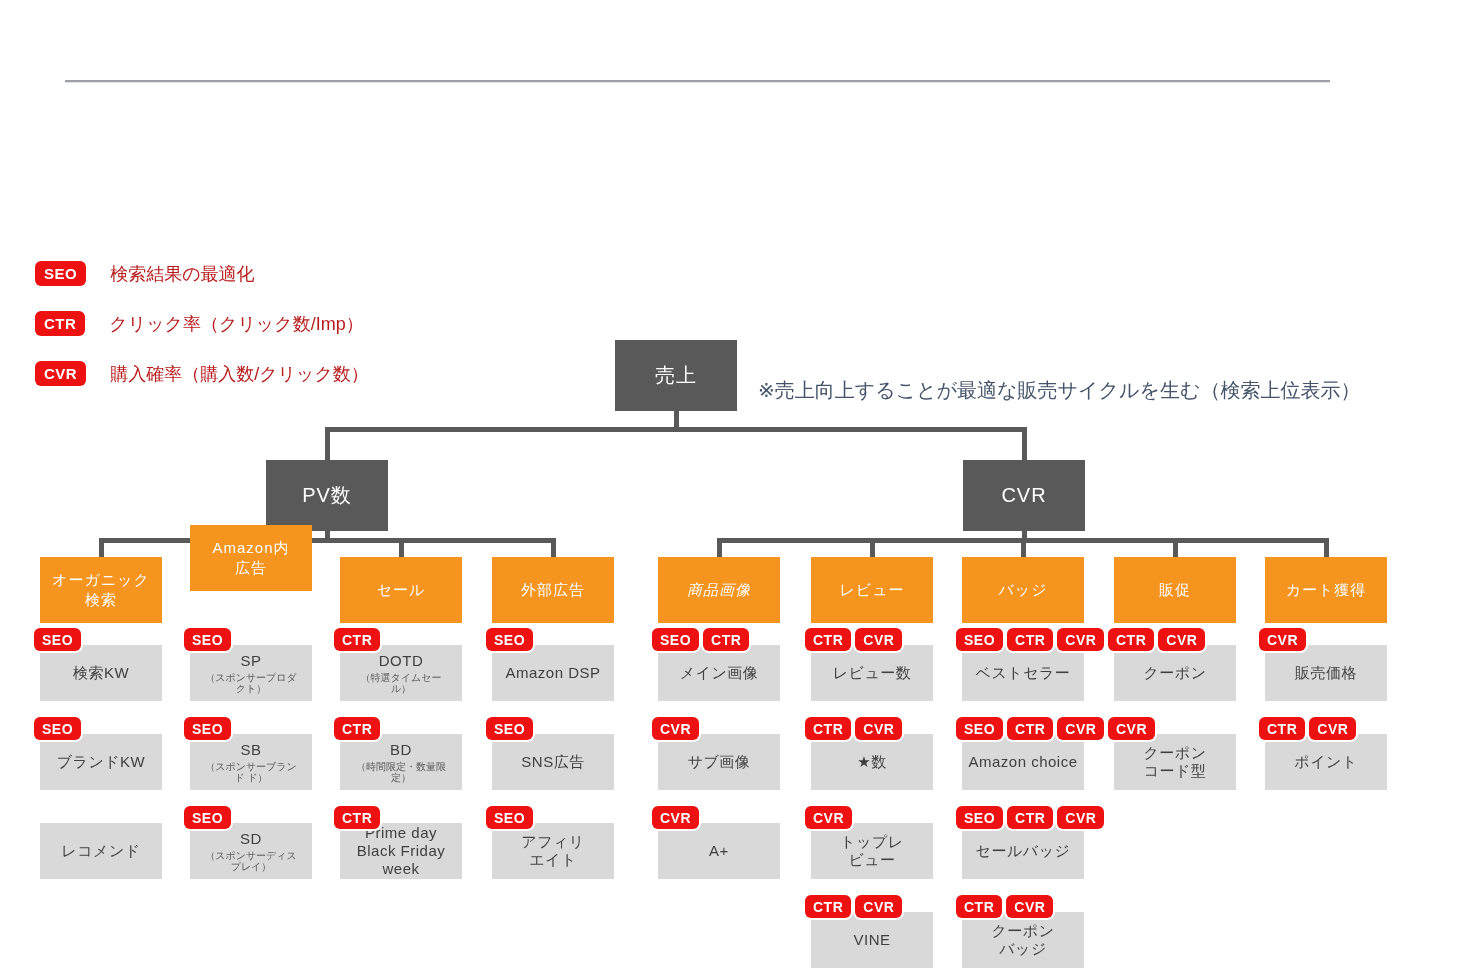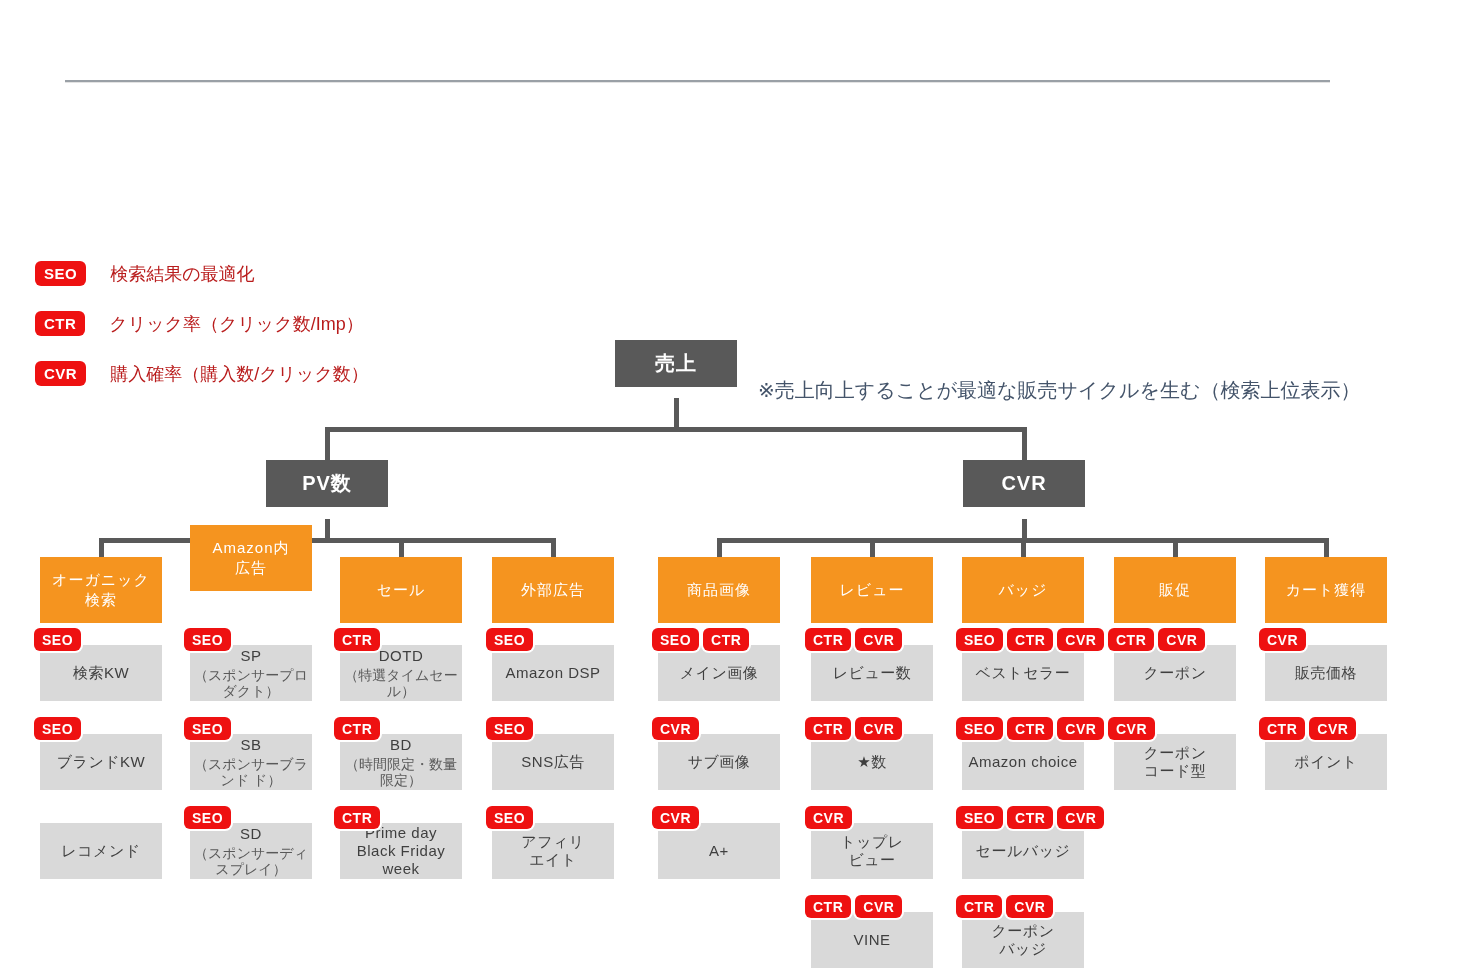"売上" .node { font-weight: bold -> normal; height: 47px -> 71px }
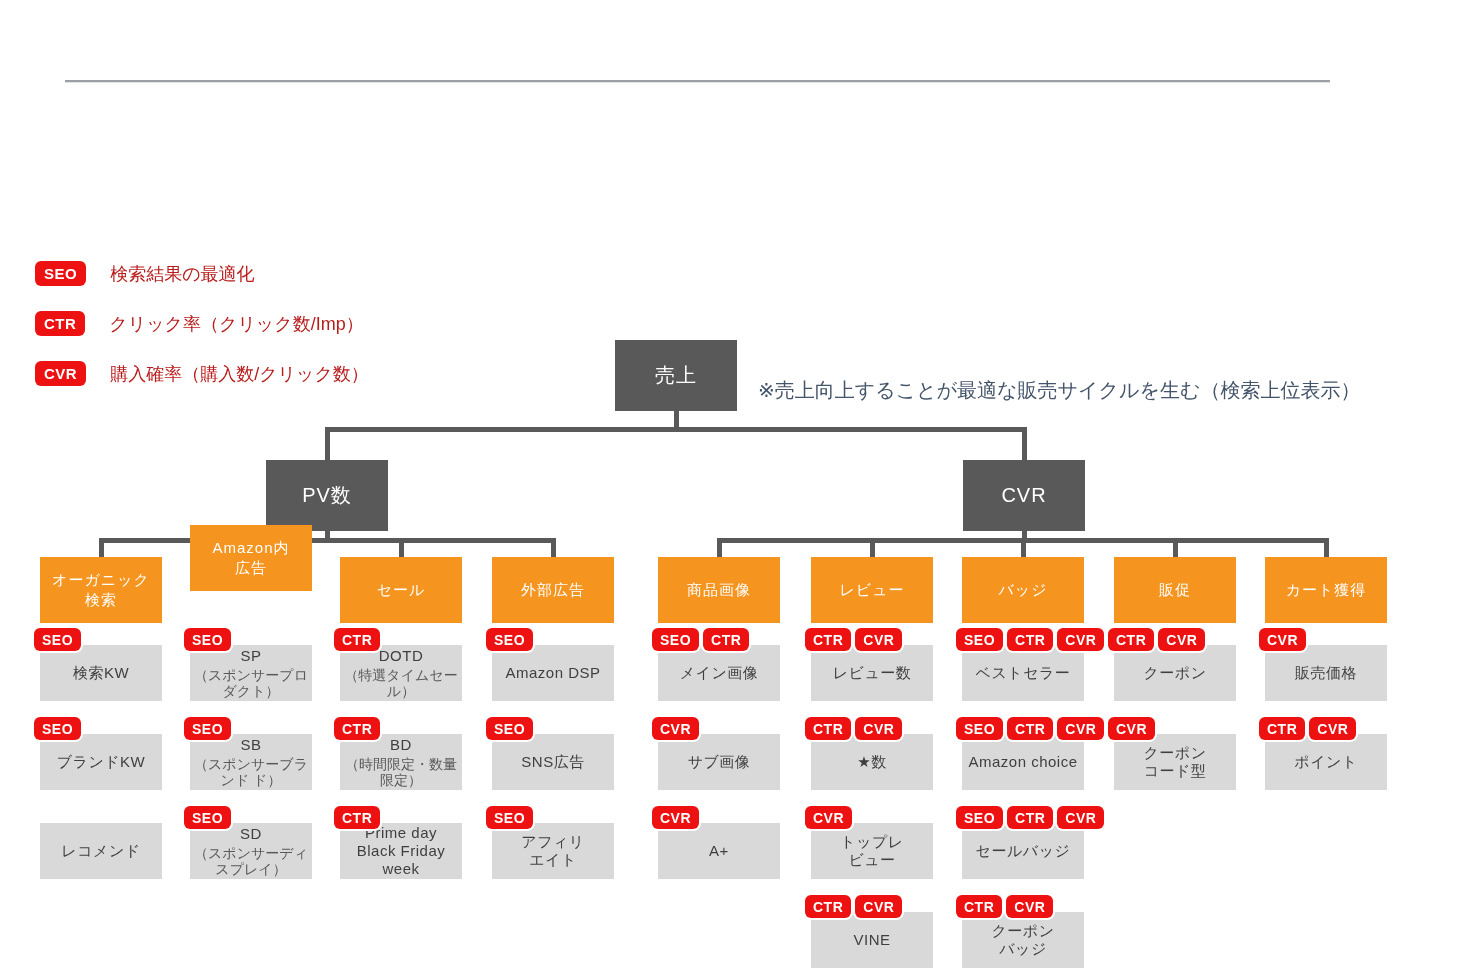"商品画像" div.cat-header { font-style: none -> italic }
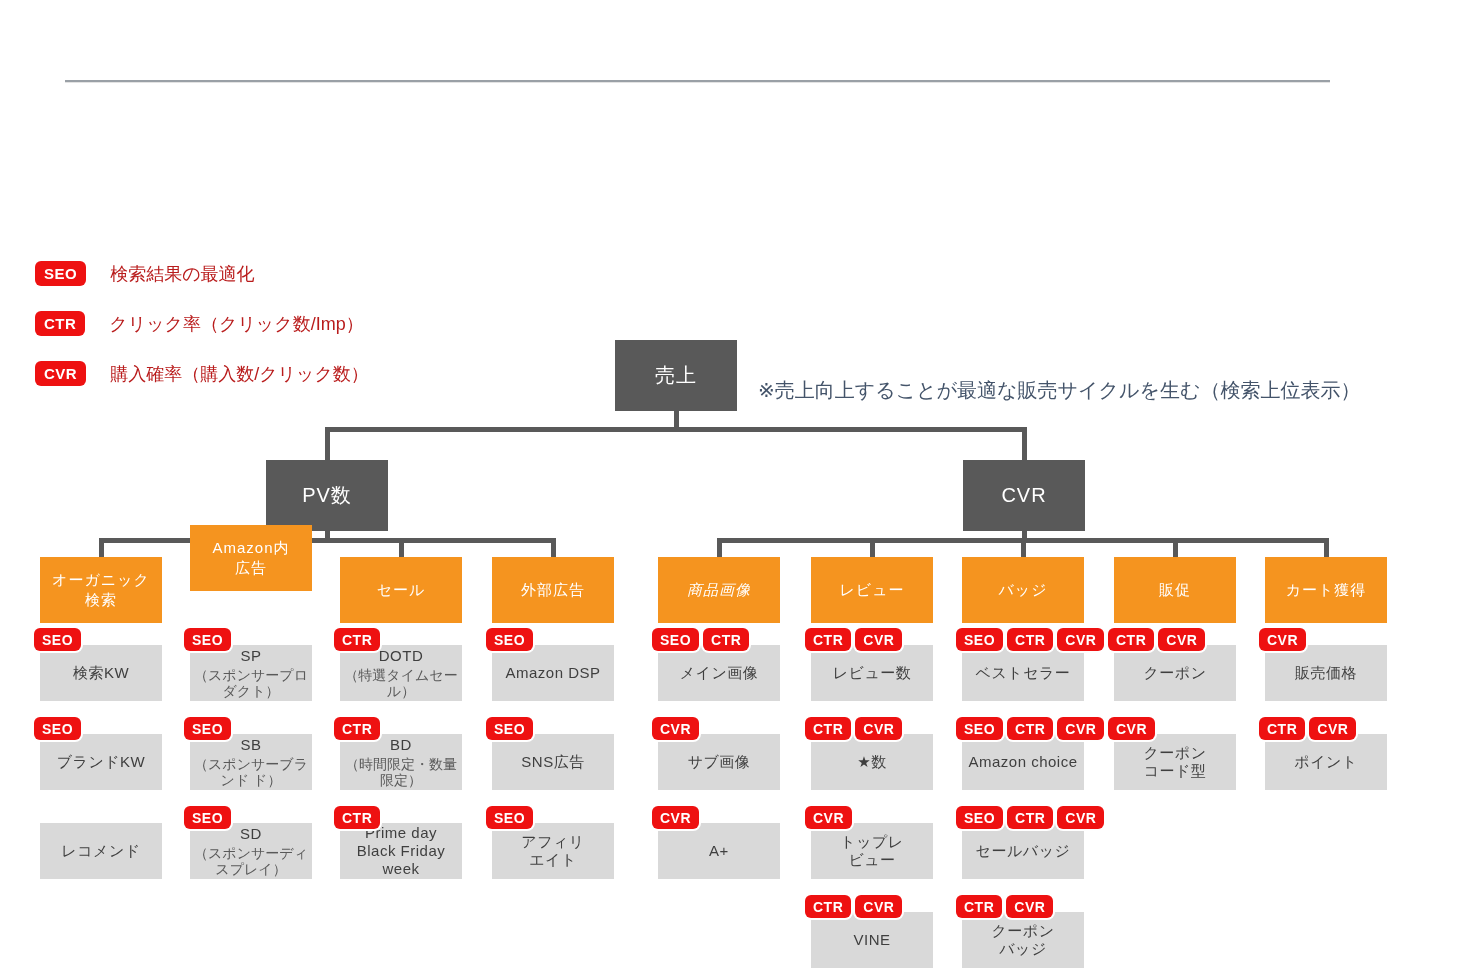"（スポンサープロダクト）" .item-sub { font-size: 14px -> 10px; padding: 0 0 -> 0 14px }
